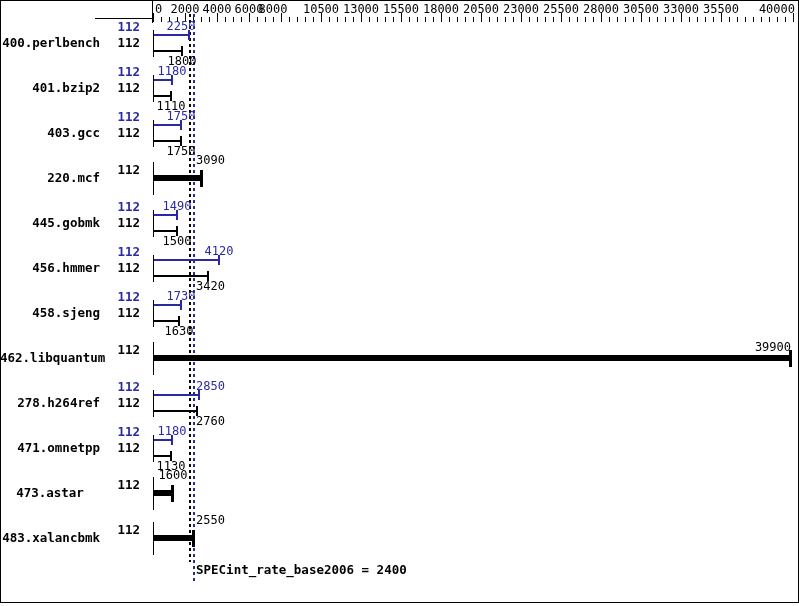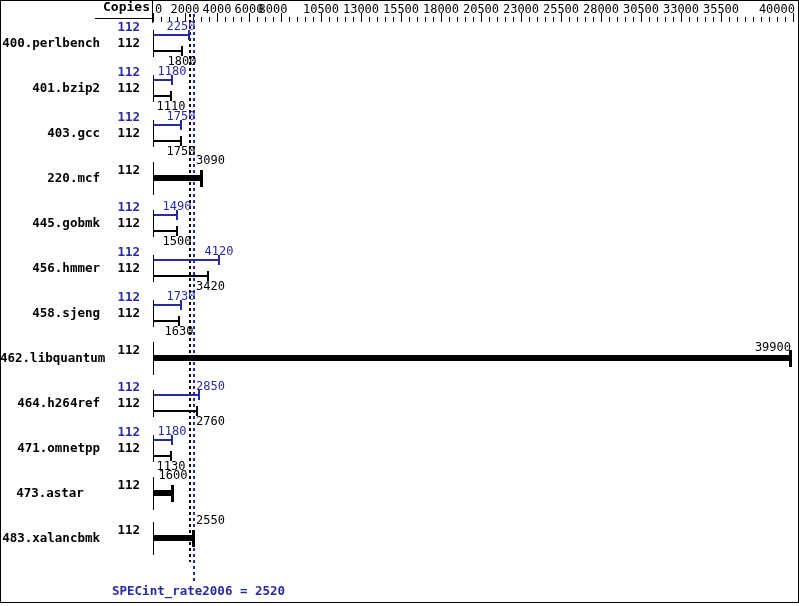"Copies" div.txt { html: <div>Copies</div> -> none }
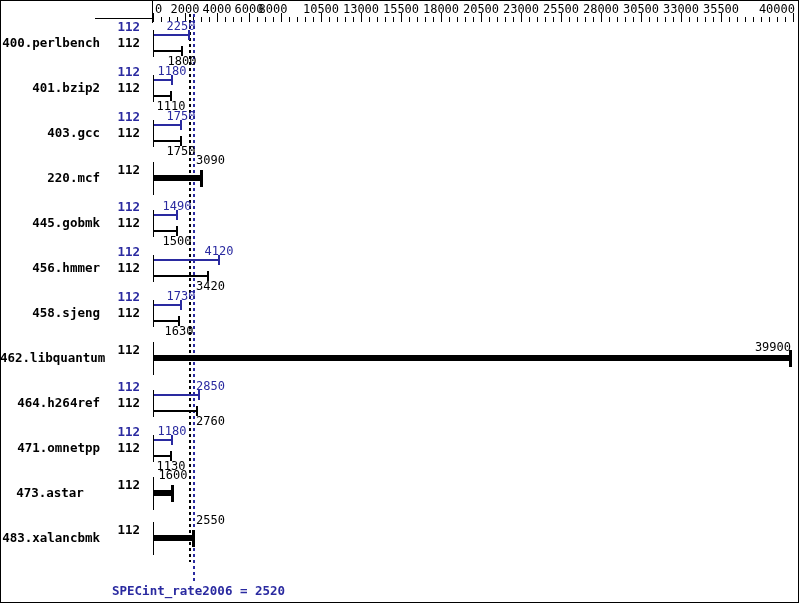"464.h264ref" div.txt { text: 464.h264ref -> 278.h264ref }
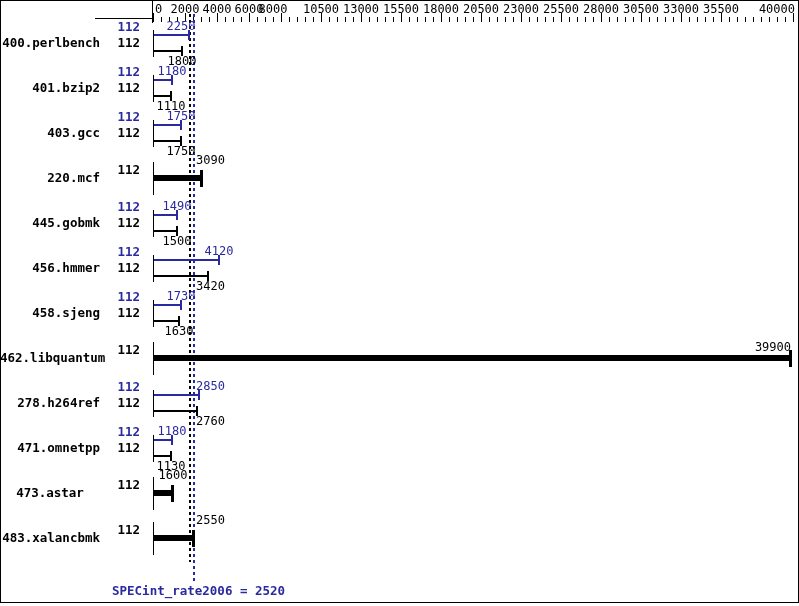"SPECint_rate_base2006 = 2400" div.txt { html: none -> <div>SPECint_rate_base2006 = 2400</div> }
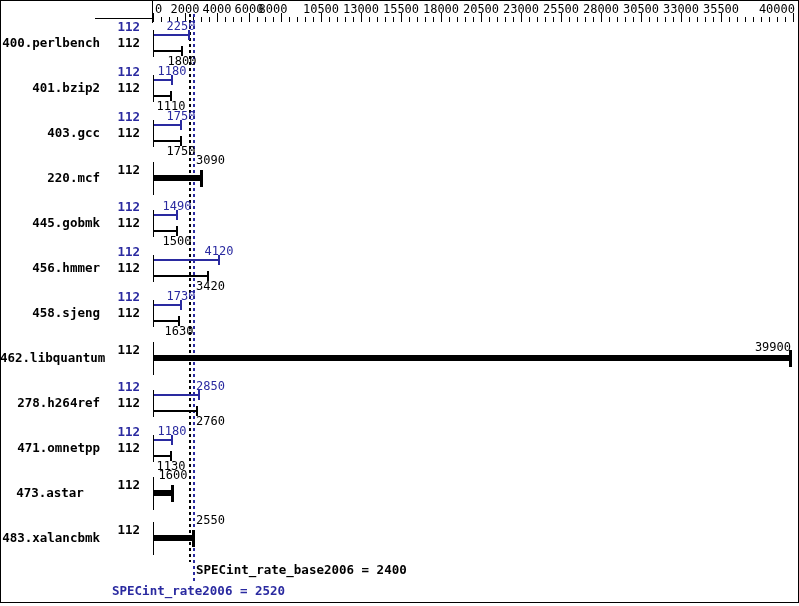"SPECint_rate2006 = 2520" div.txt { html: <div>SPECint_rate2006 = 2520</div> -> none }
